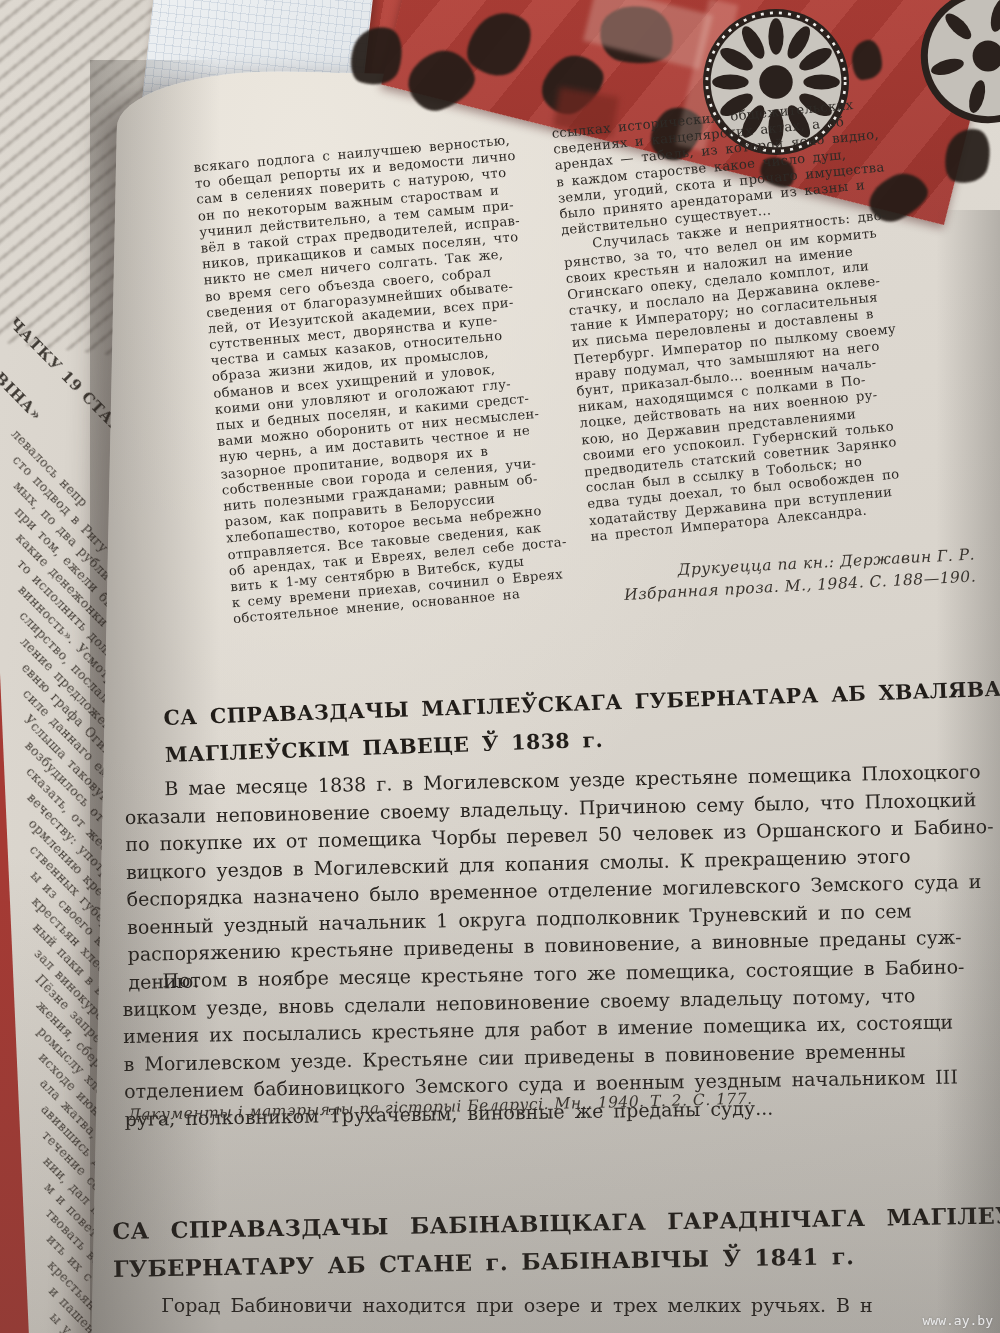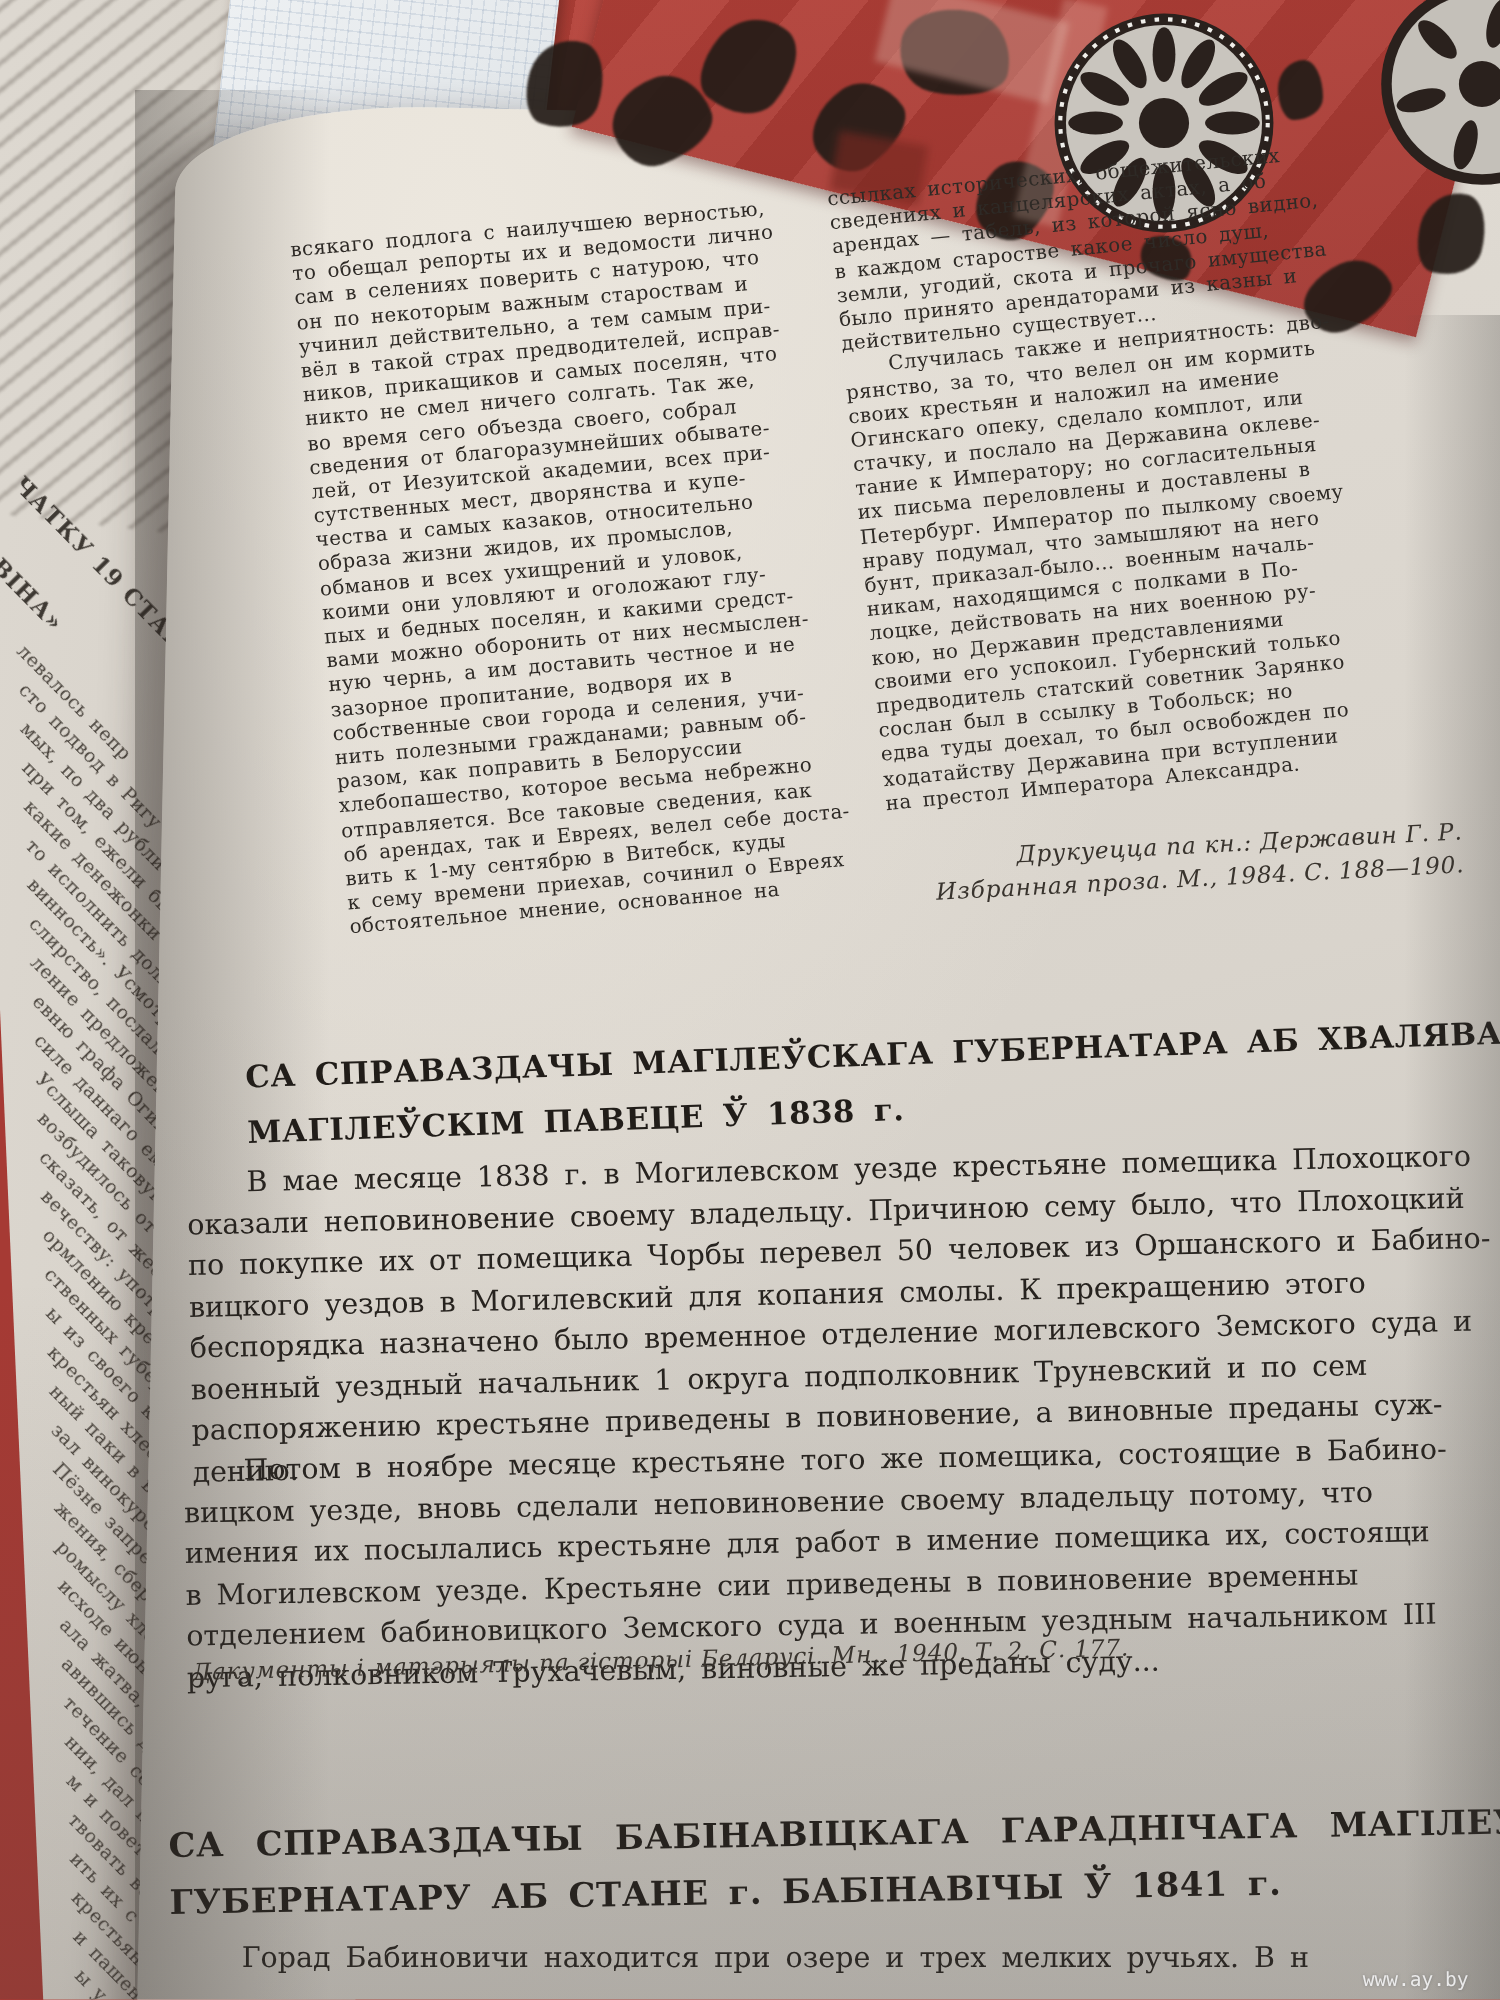"www.ay.by" .watermark { right: 21px -> 7px }
